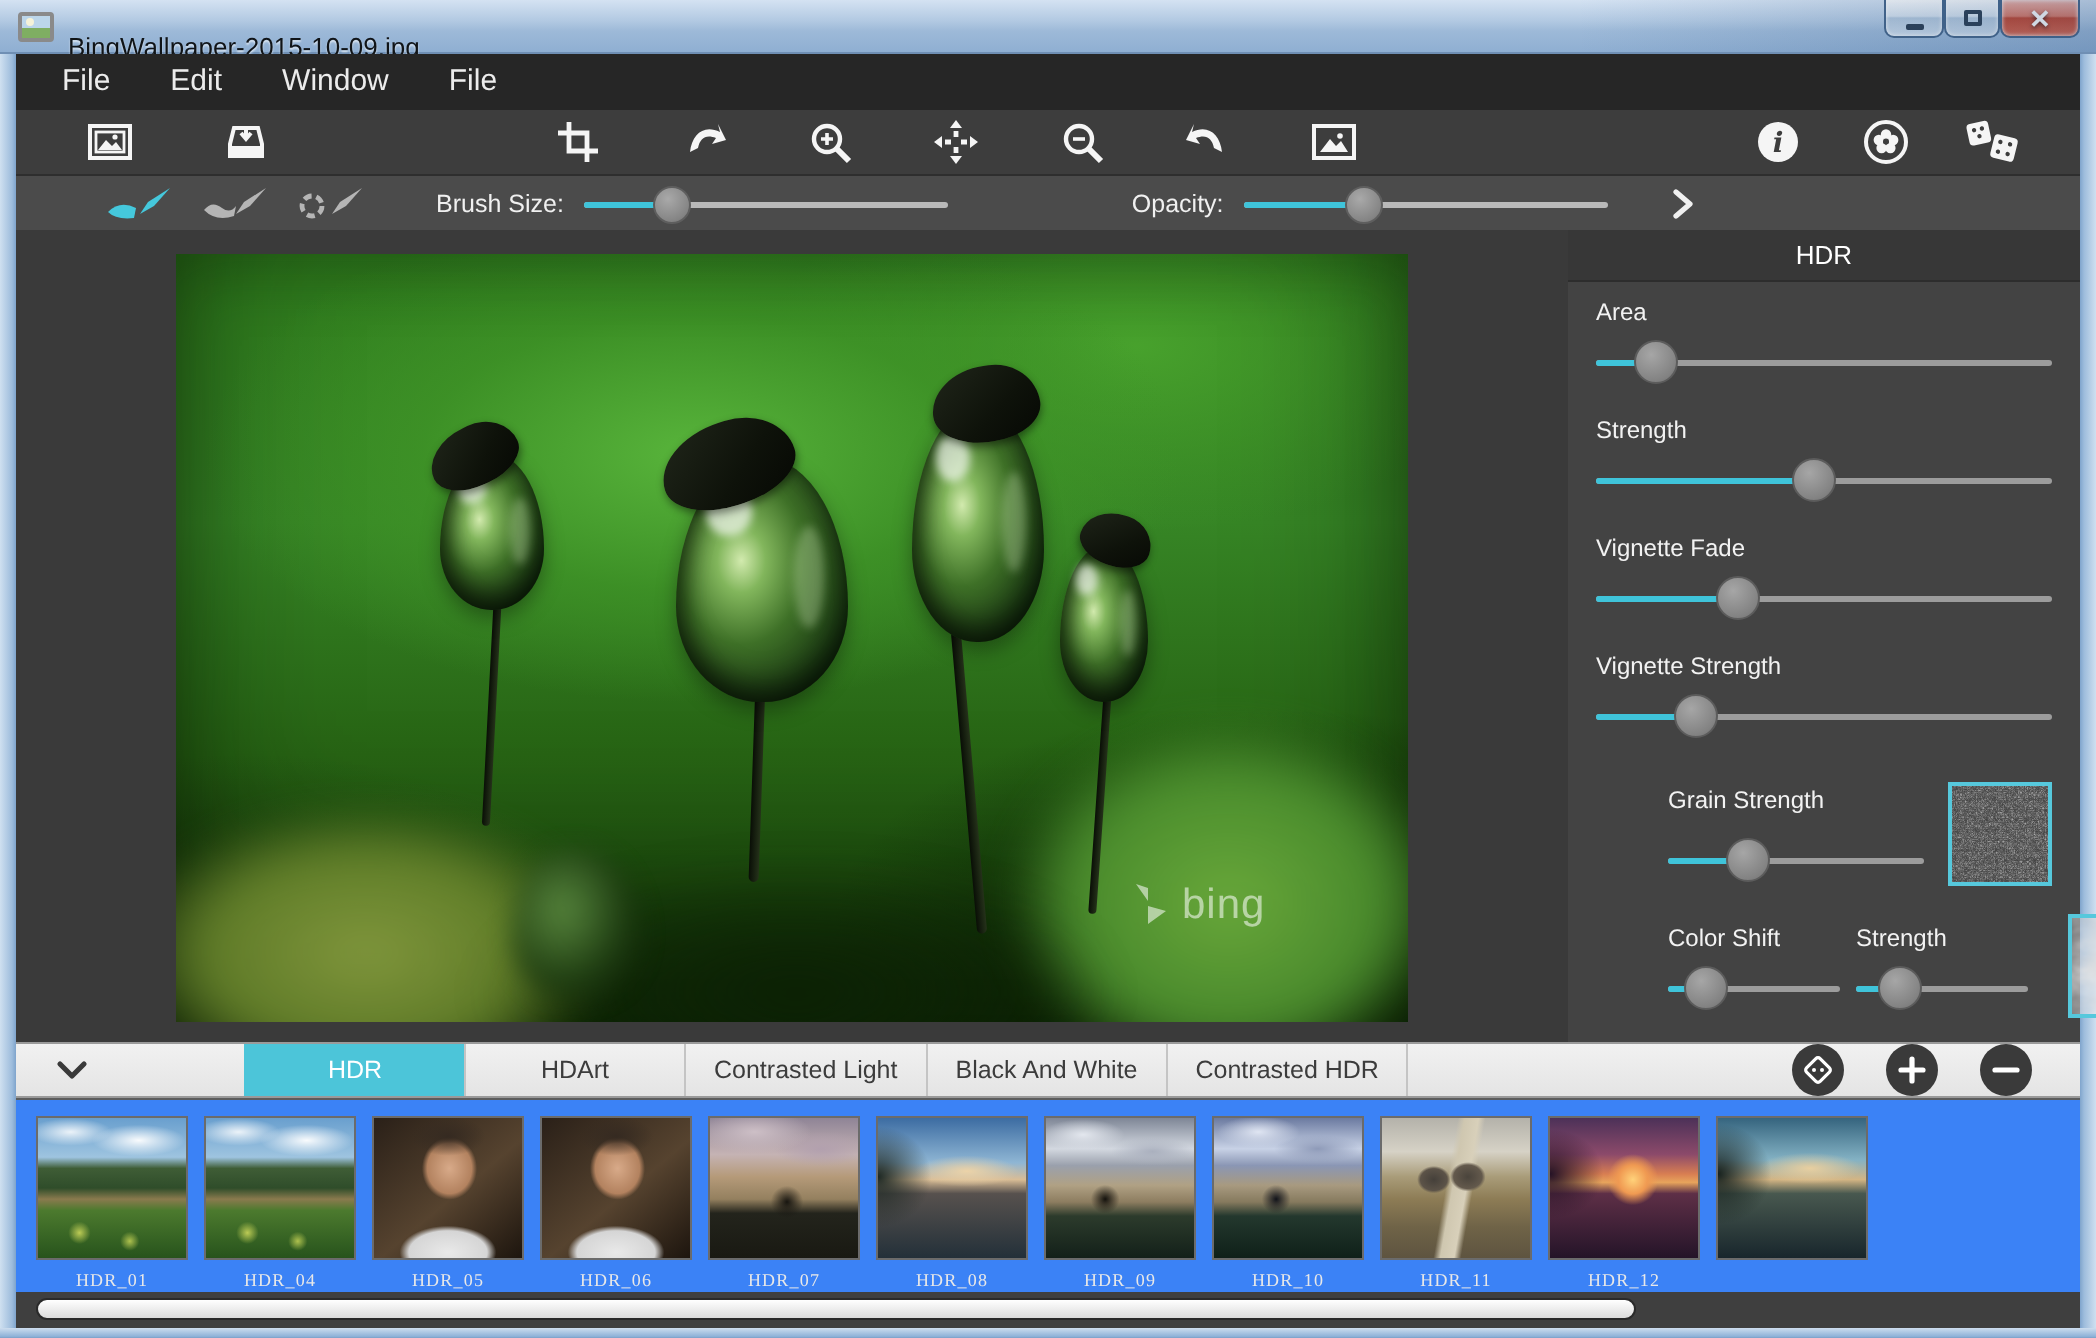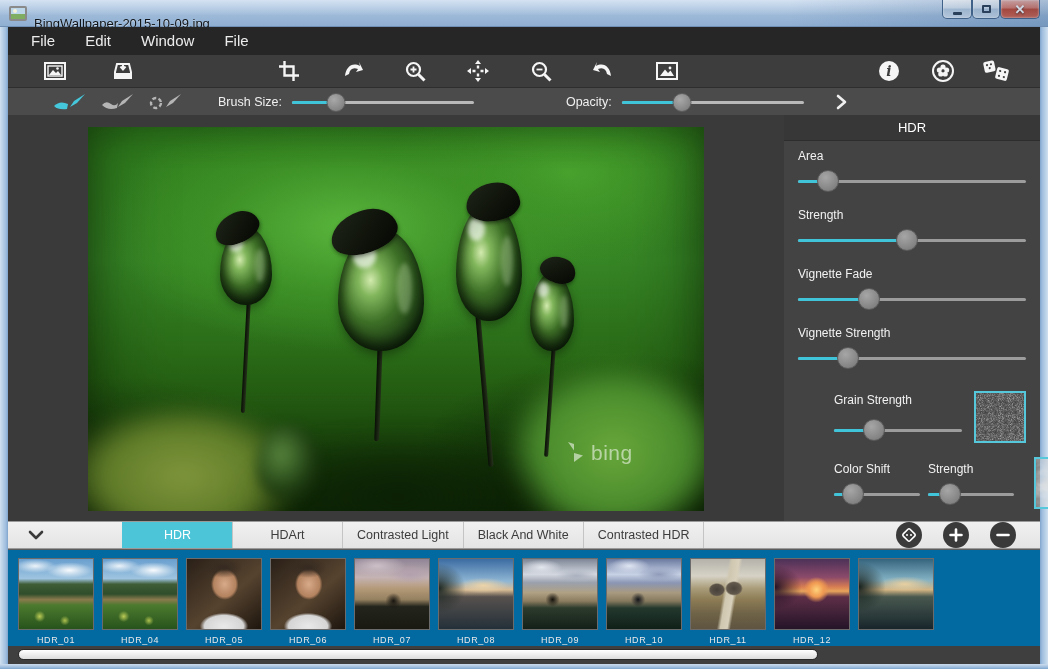"HDR_01" .thumbstrip { background: #0369a1 -> #3b82f6; font-family: none -> Liberation Serif, serif }
